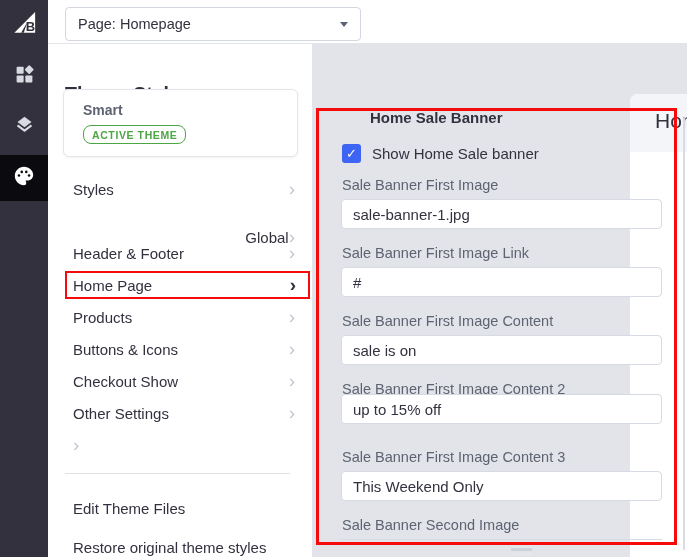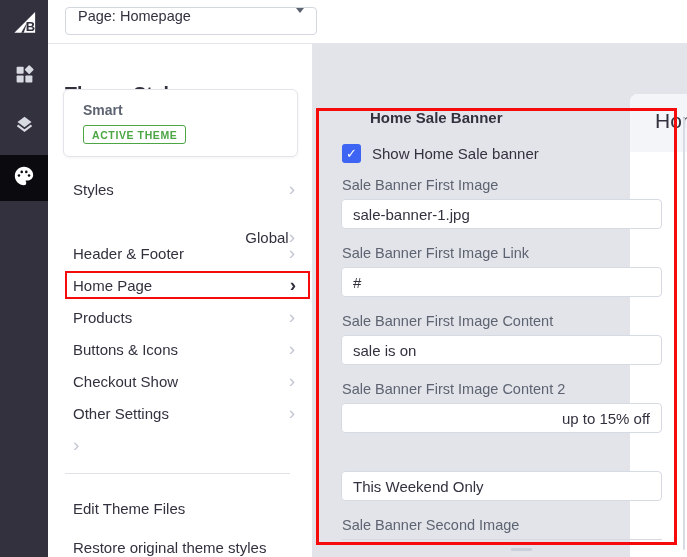"Page: Homepage" .page-select { align-items: flex-start -> center; padding: 0 12px -> 16px 12px; width: 252px -> 296px }
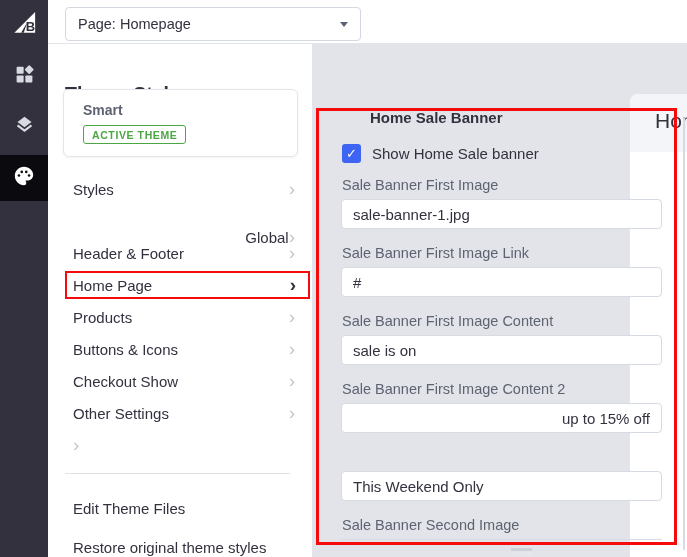"ACTIVE THEME" .theme-badge { border-radius: 3px -> 8px }
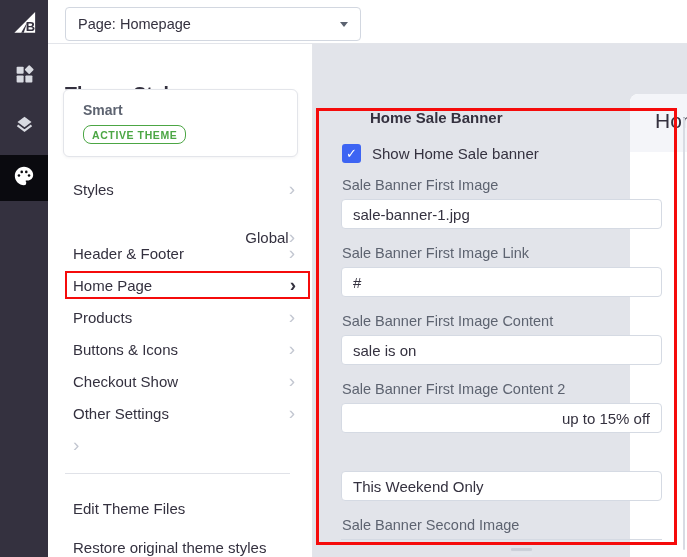"up to 15% off" input.field-input { text-align: right -> none; top: 403px -> 394px }
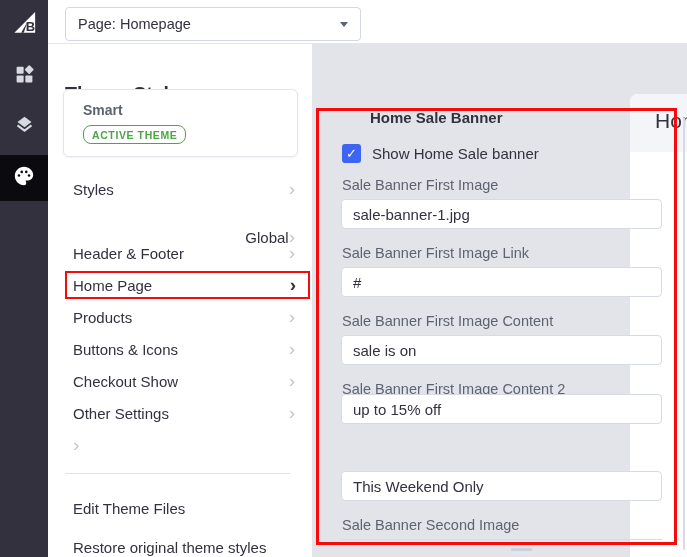"Sale Banner First Image Content 3" label.field-label { html: none -> <label>Sale Banner First Image Content 3</label> }
